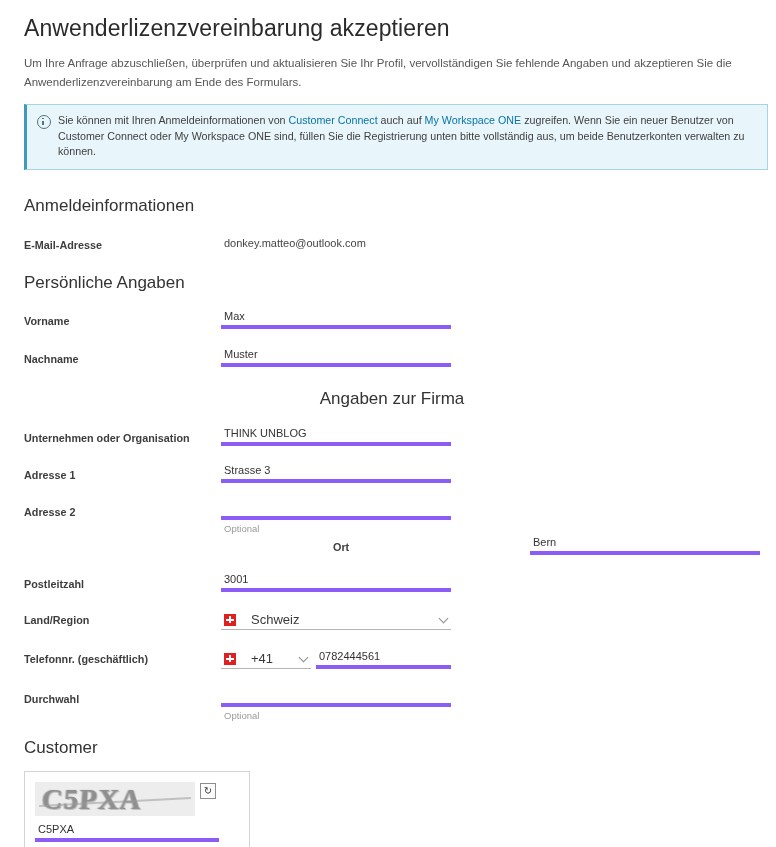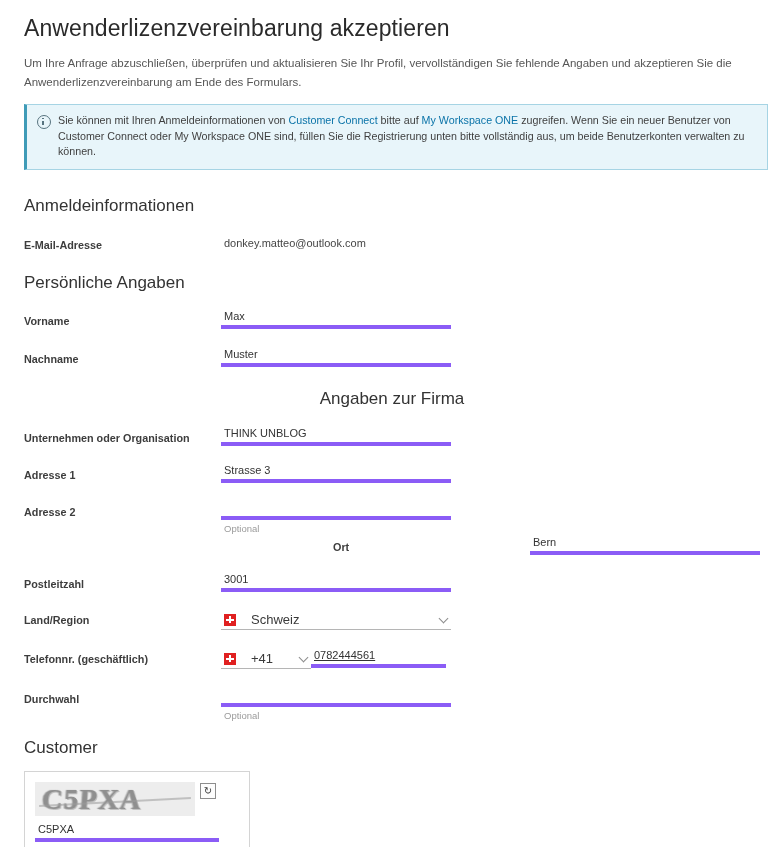"bitte auf" span { text: bitte -> auch }
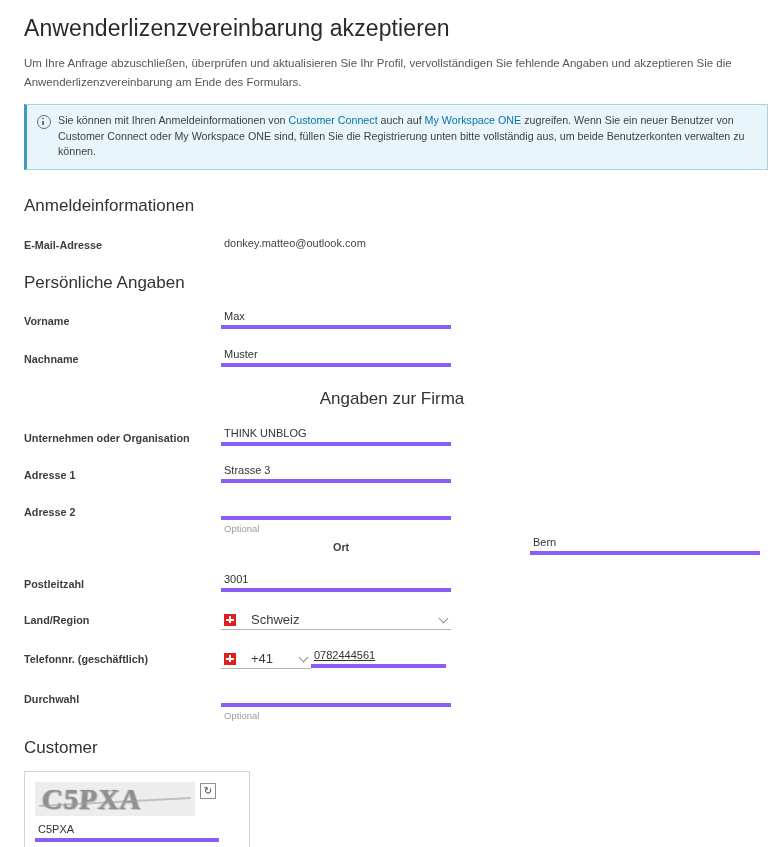"+41" .phone-row { align-items: center -> flex-end; gap: none -> 5px }
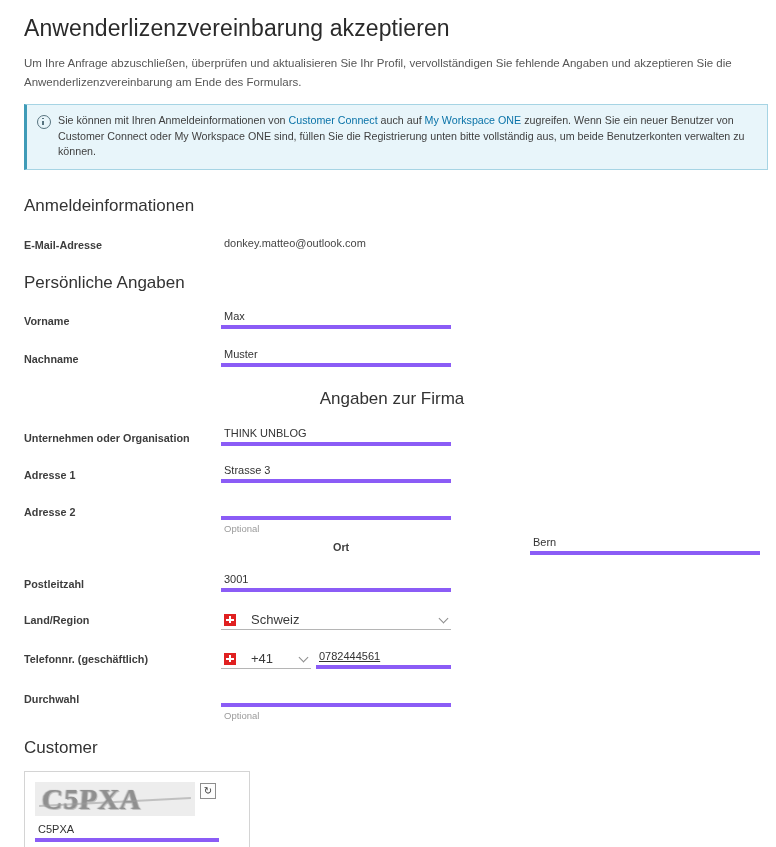"0782444561" input.input-line { text-decoration: underline -> none }
